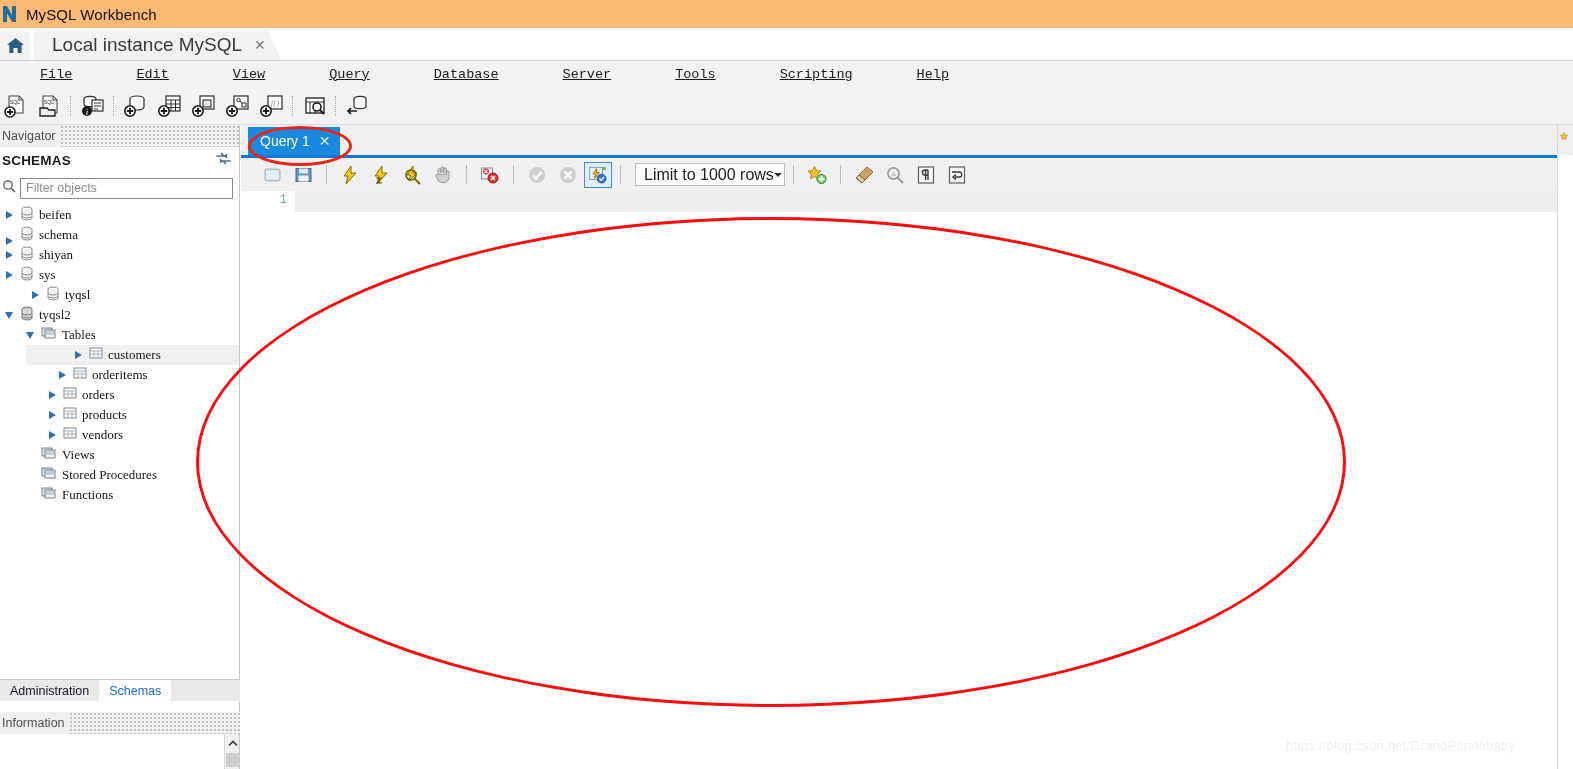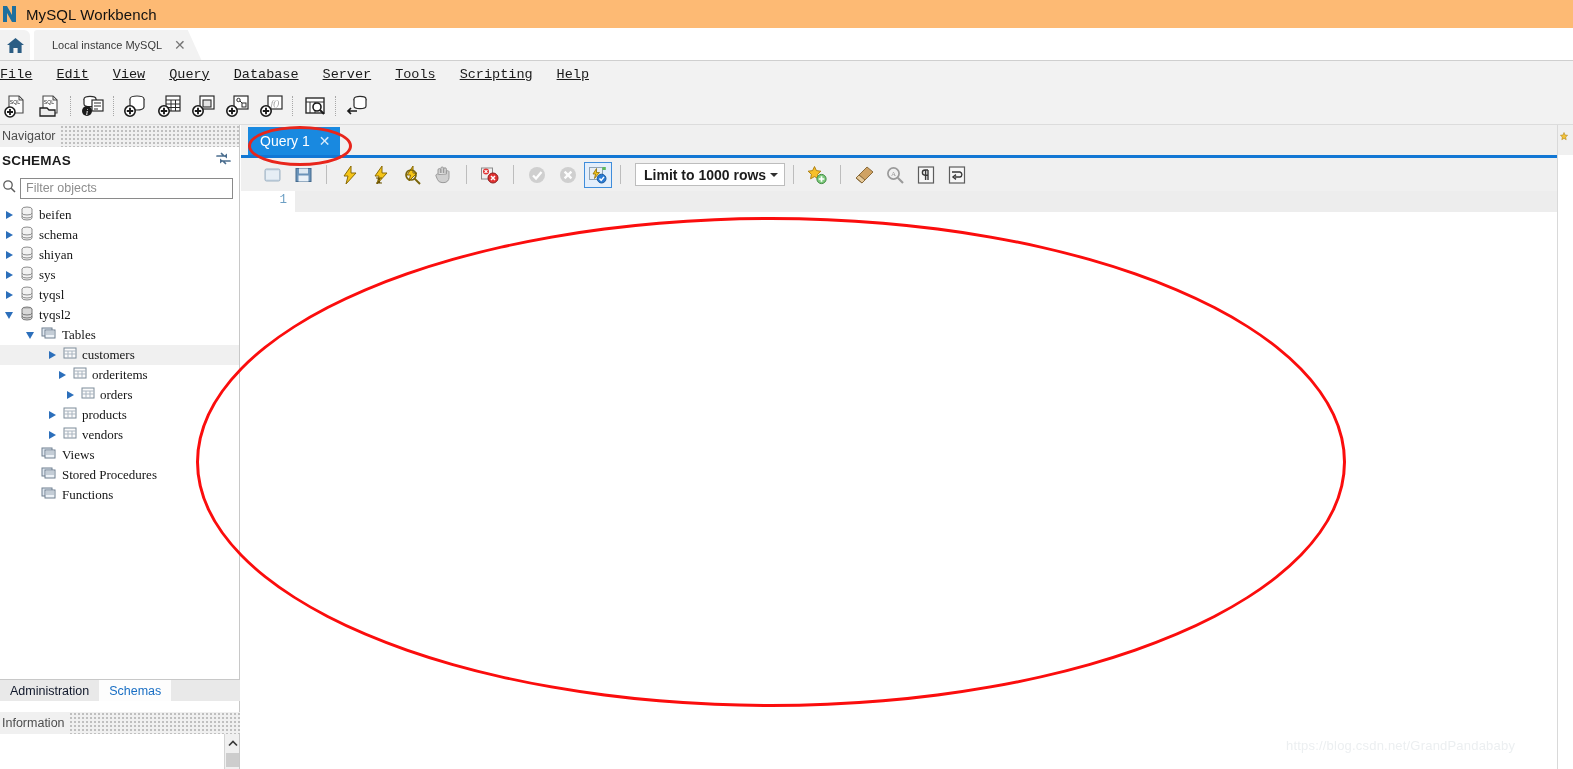"Local instance MySQL" .conn-tab-label { font-size: 11px -> 19px }
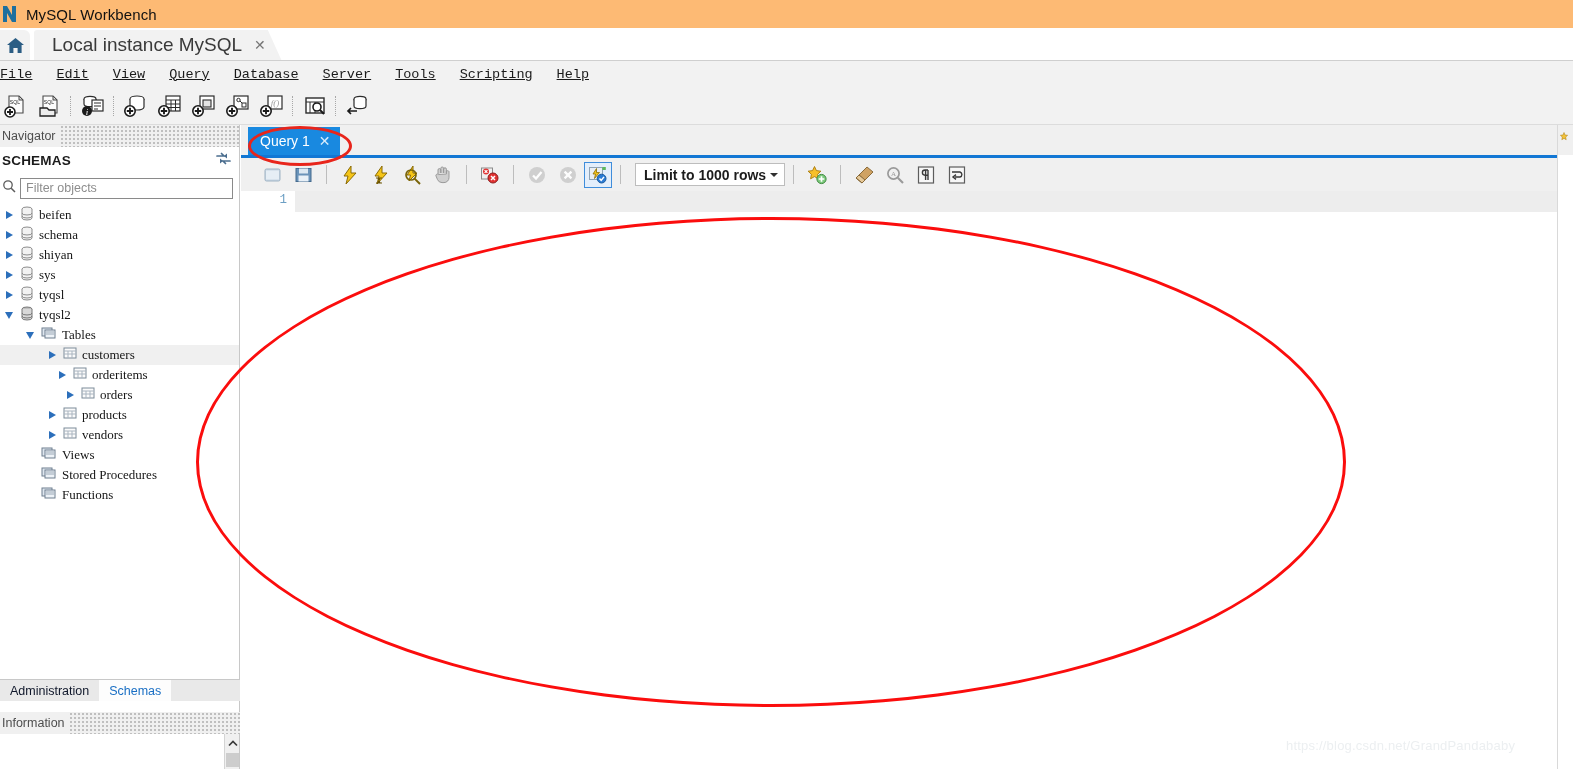"File" .menu-item u { margin-left: none -> 40px }
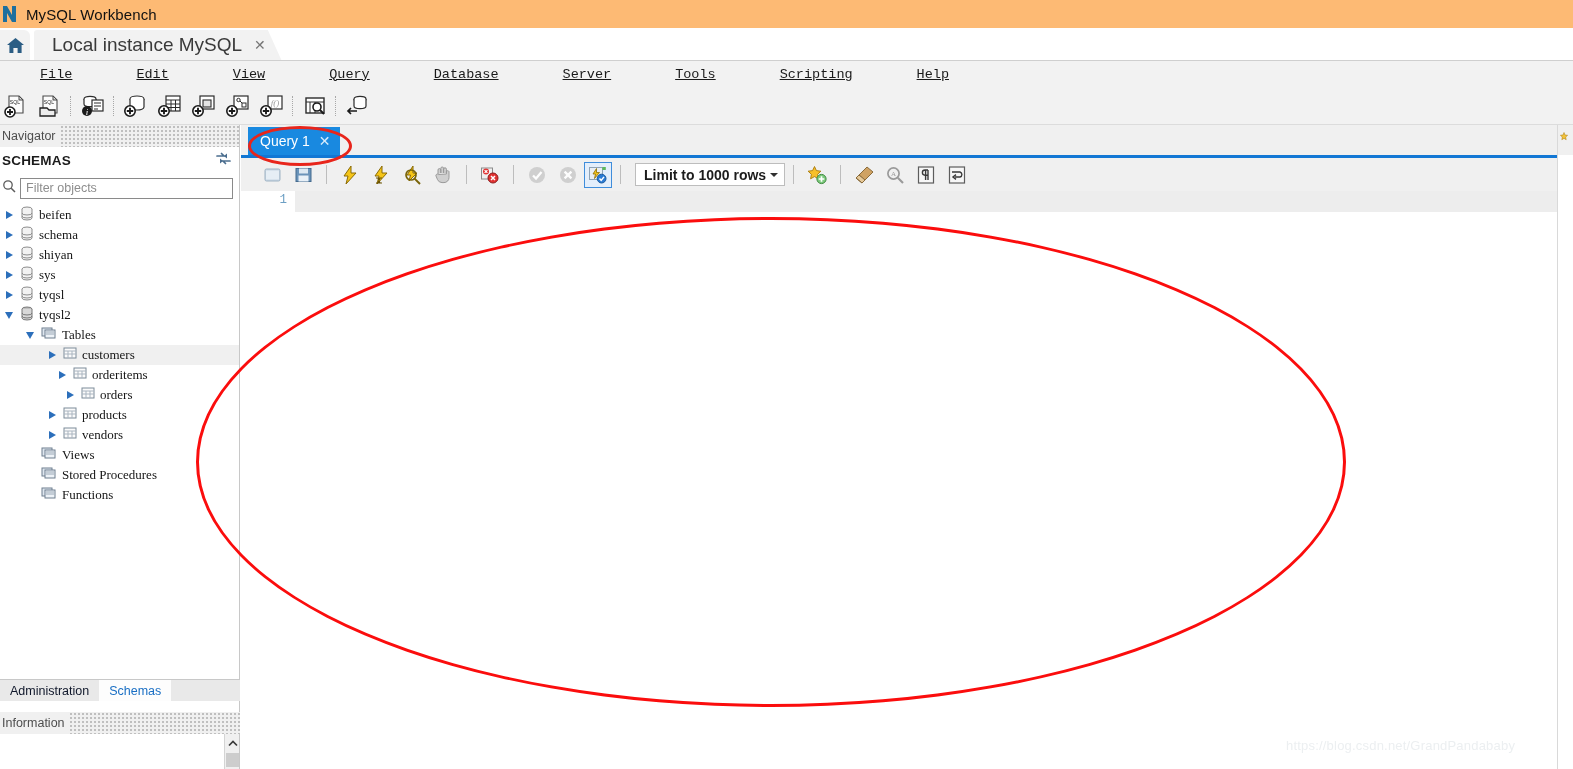"Limit to 1000 rows" .limit-text { font-size: 14px -> 16px; font-weight: bold -> none }
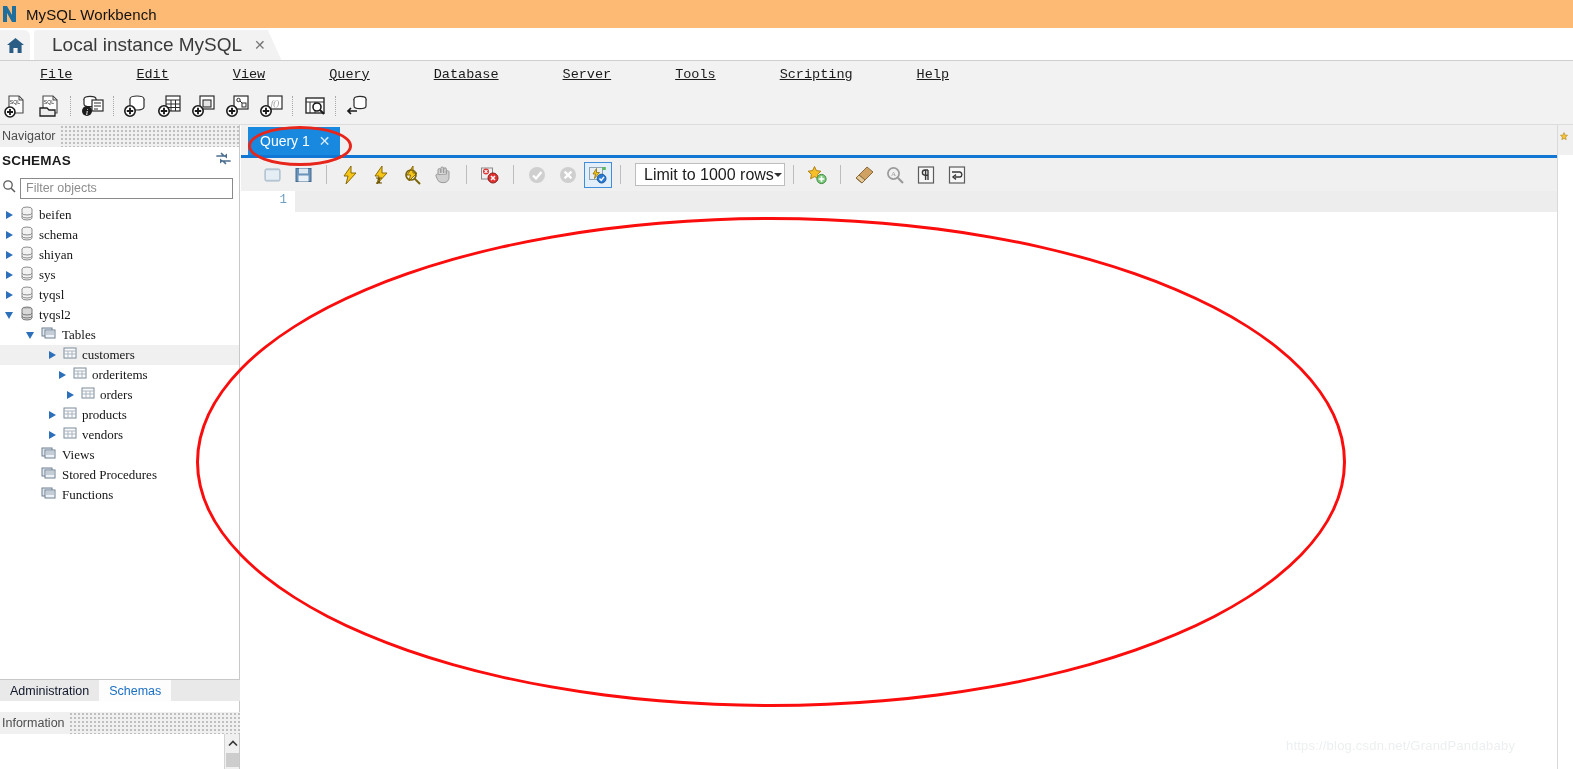"schema" div.tnode { align-items: none -> flex-end }
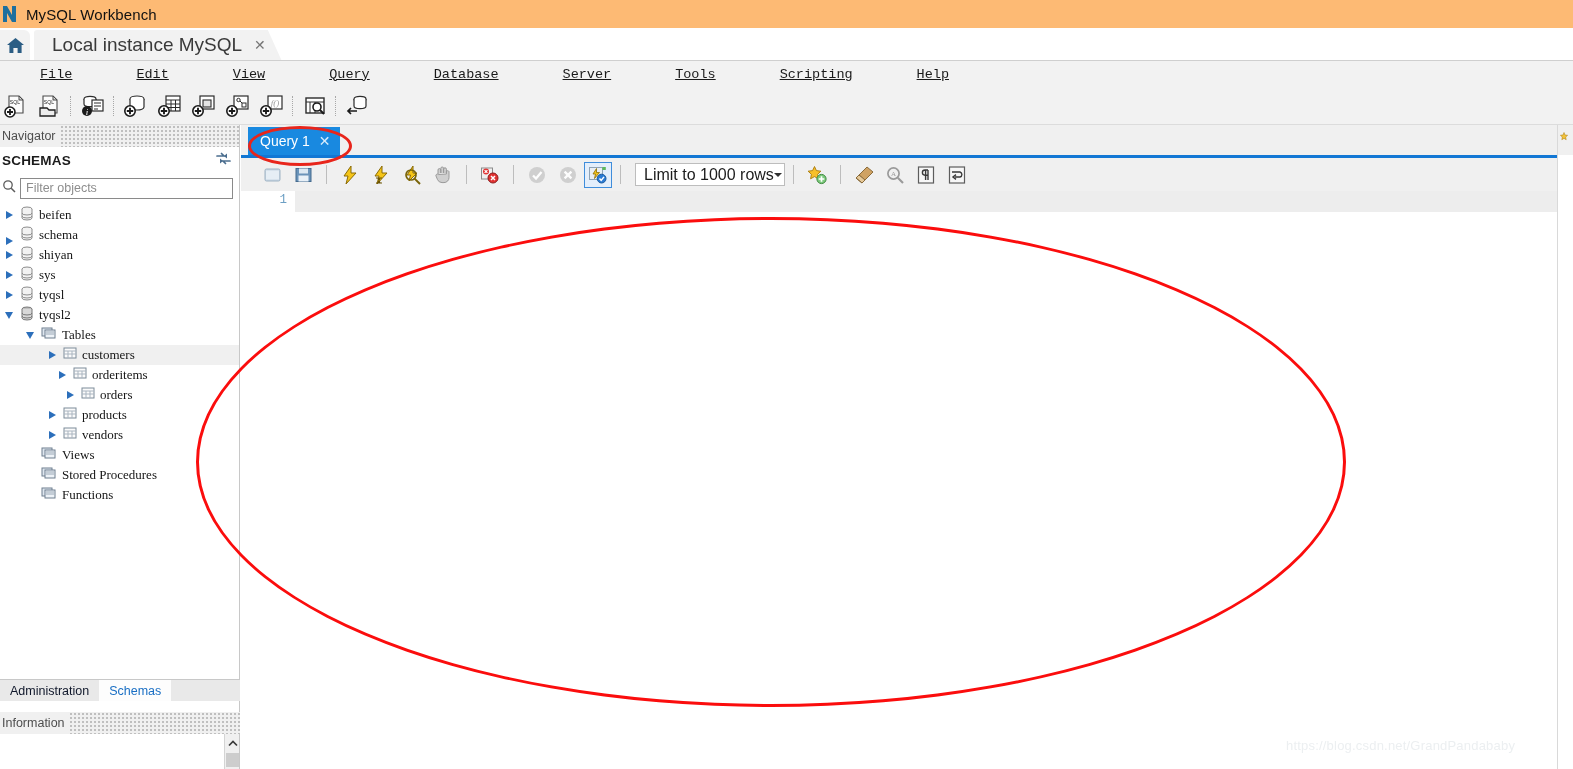"tyqsl" div.tnode { margin-left: none -> 26px }
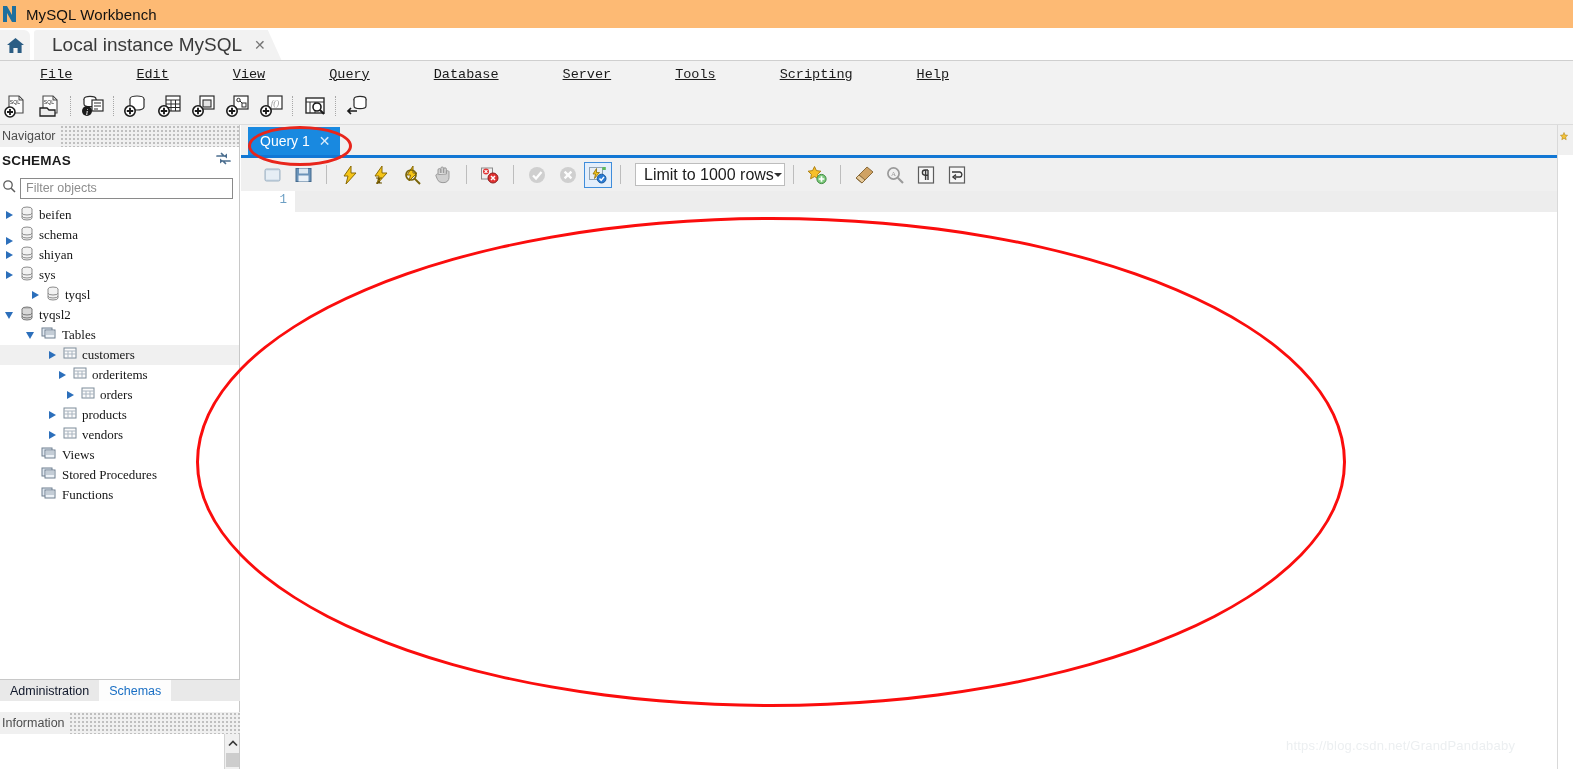"customers" .tnode.selected { margin-left: none -> 26px }
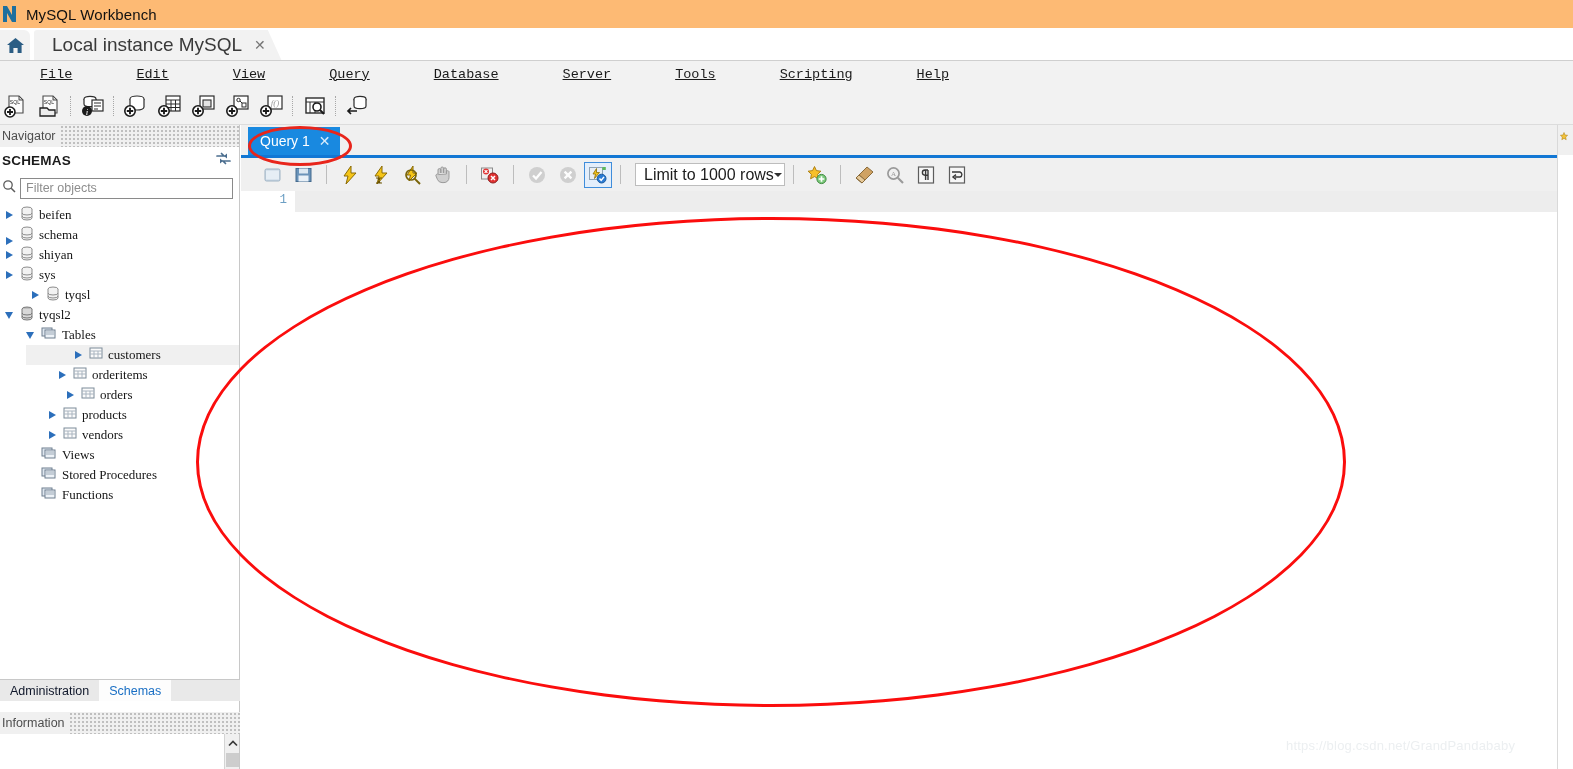"orders" div.tnode { padding-left: 64px -> 46px }
